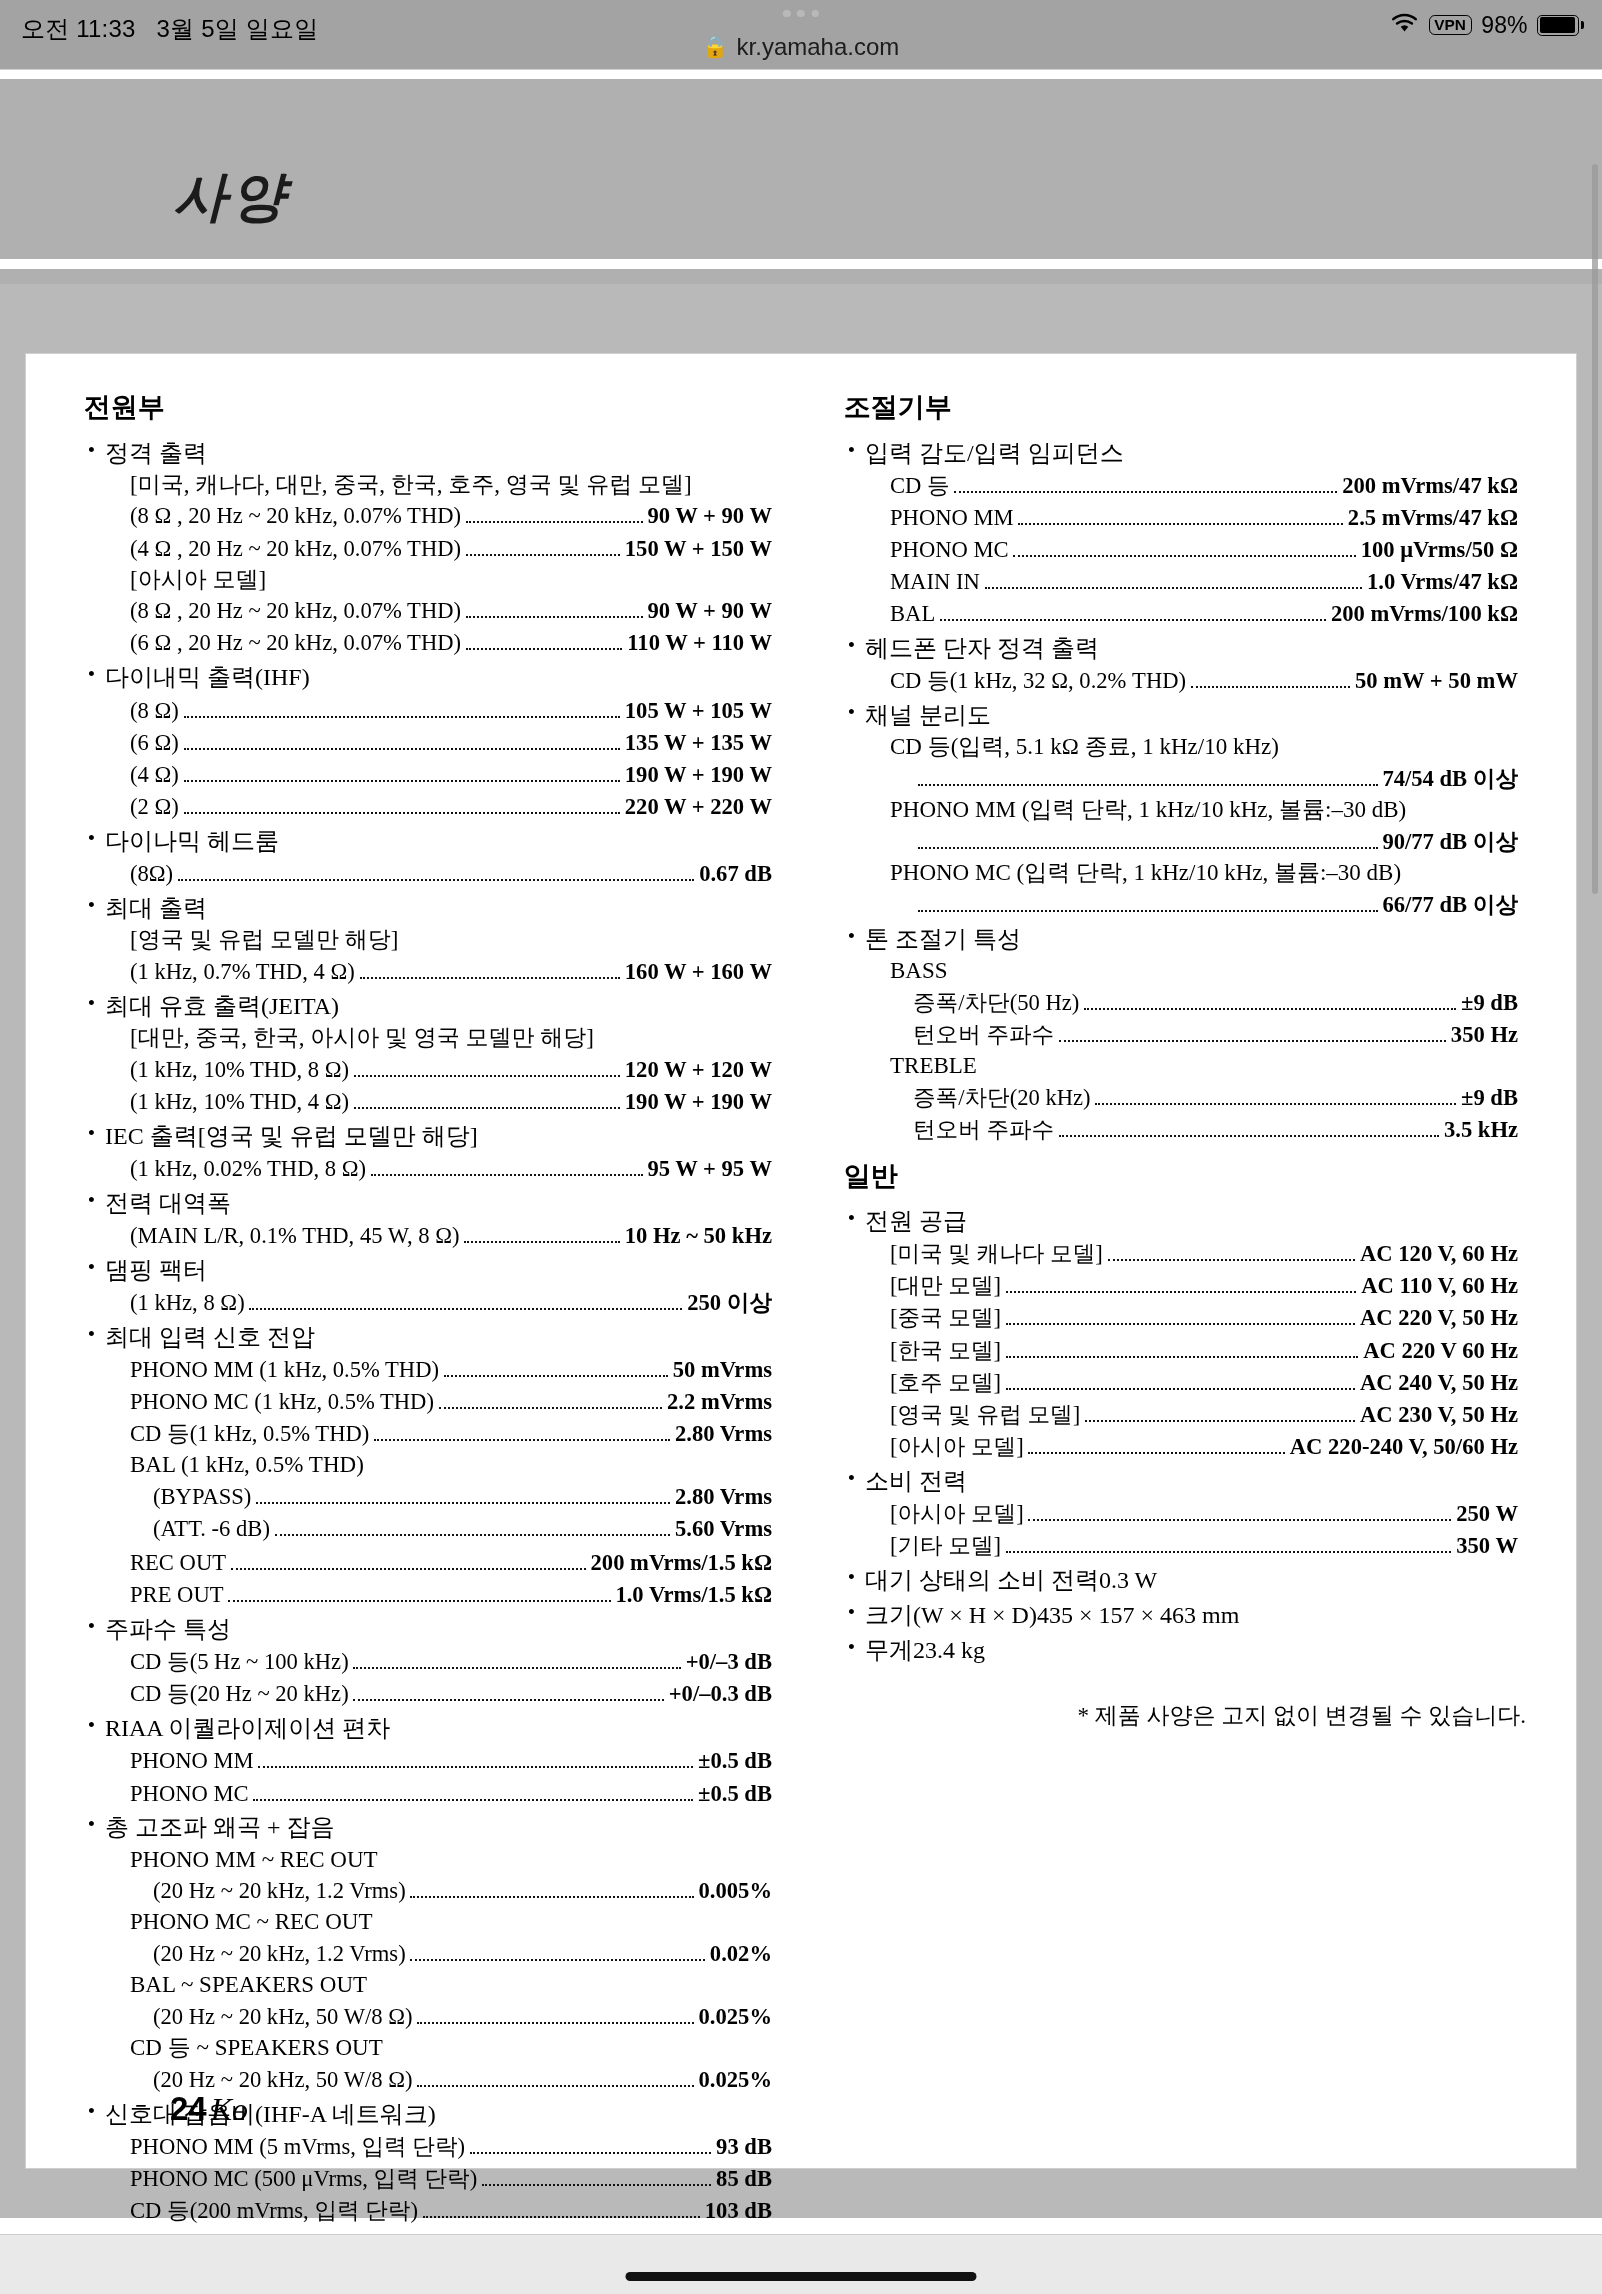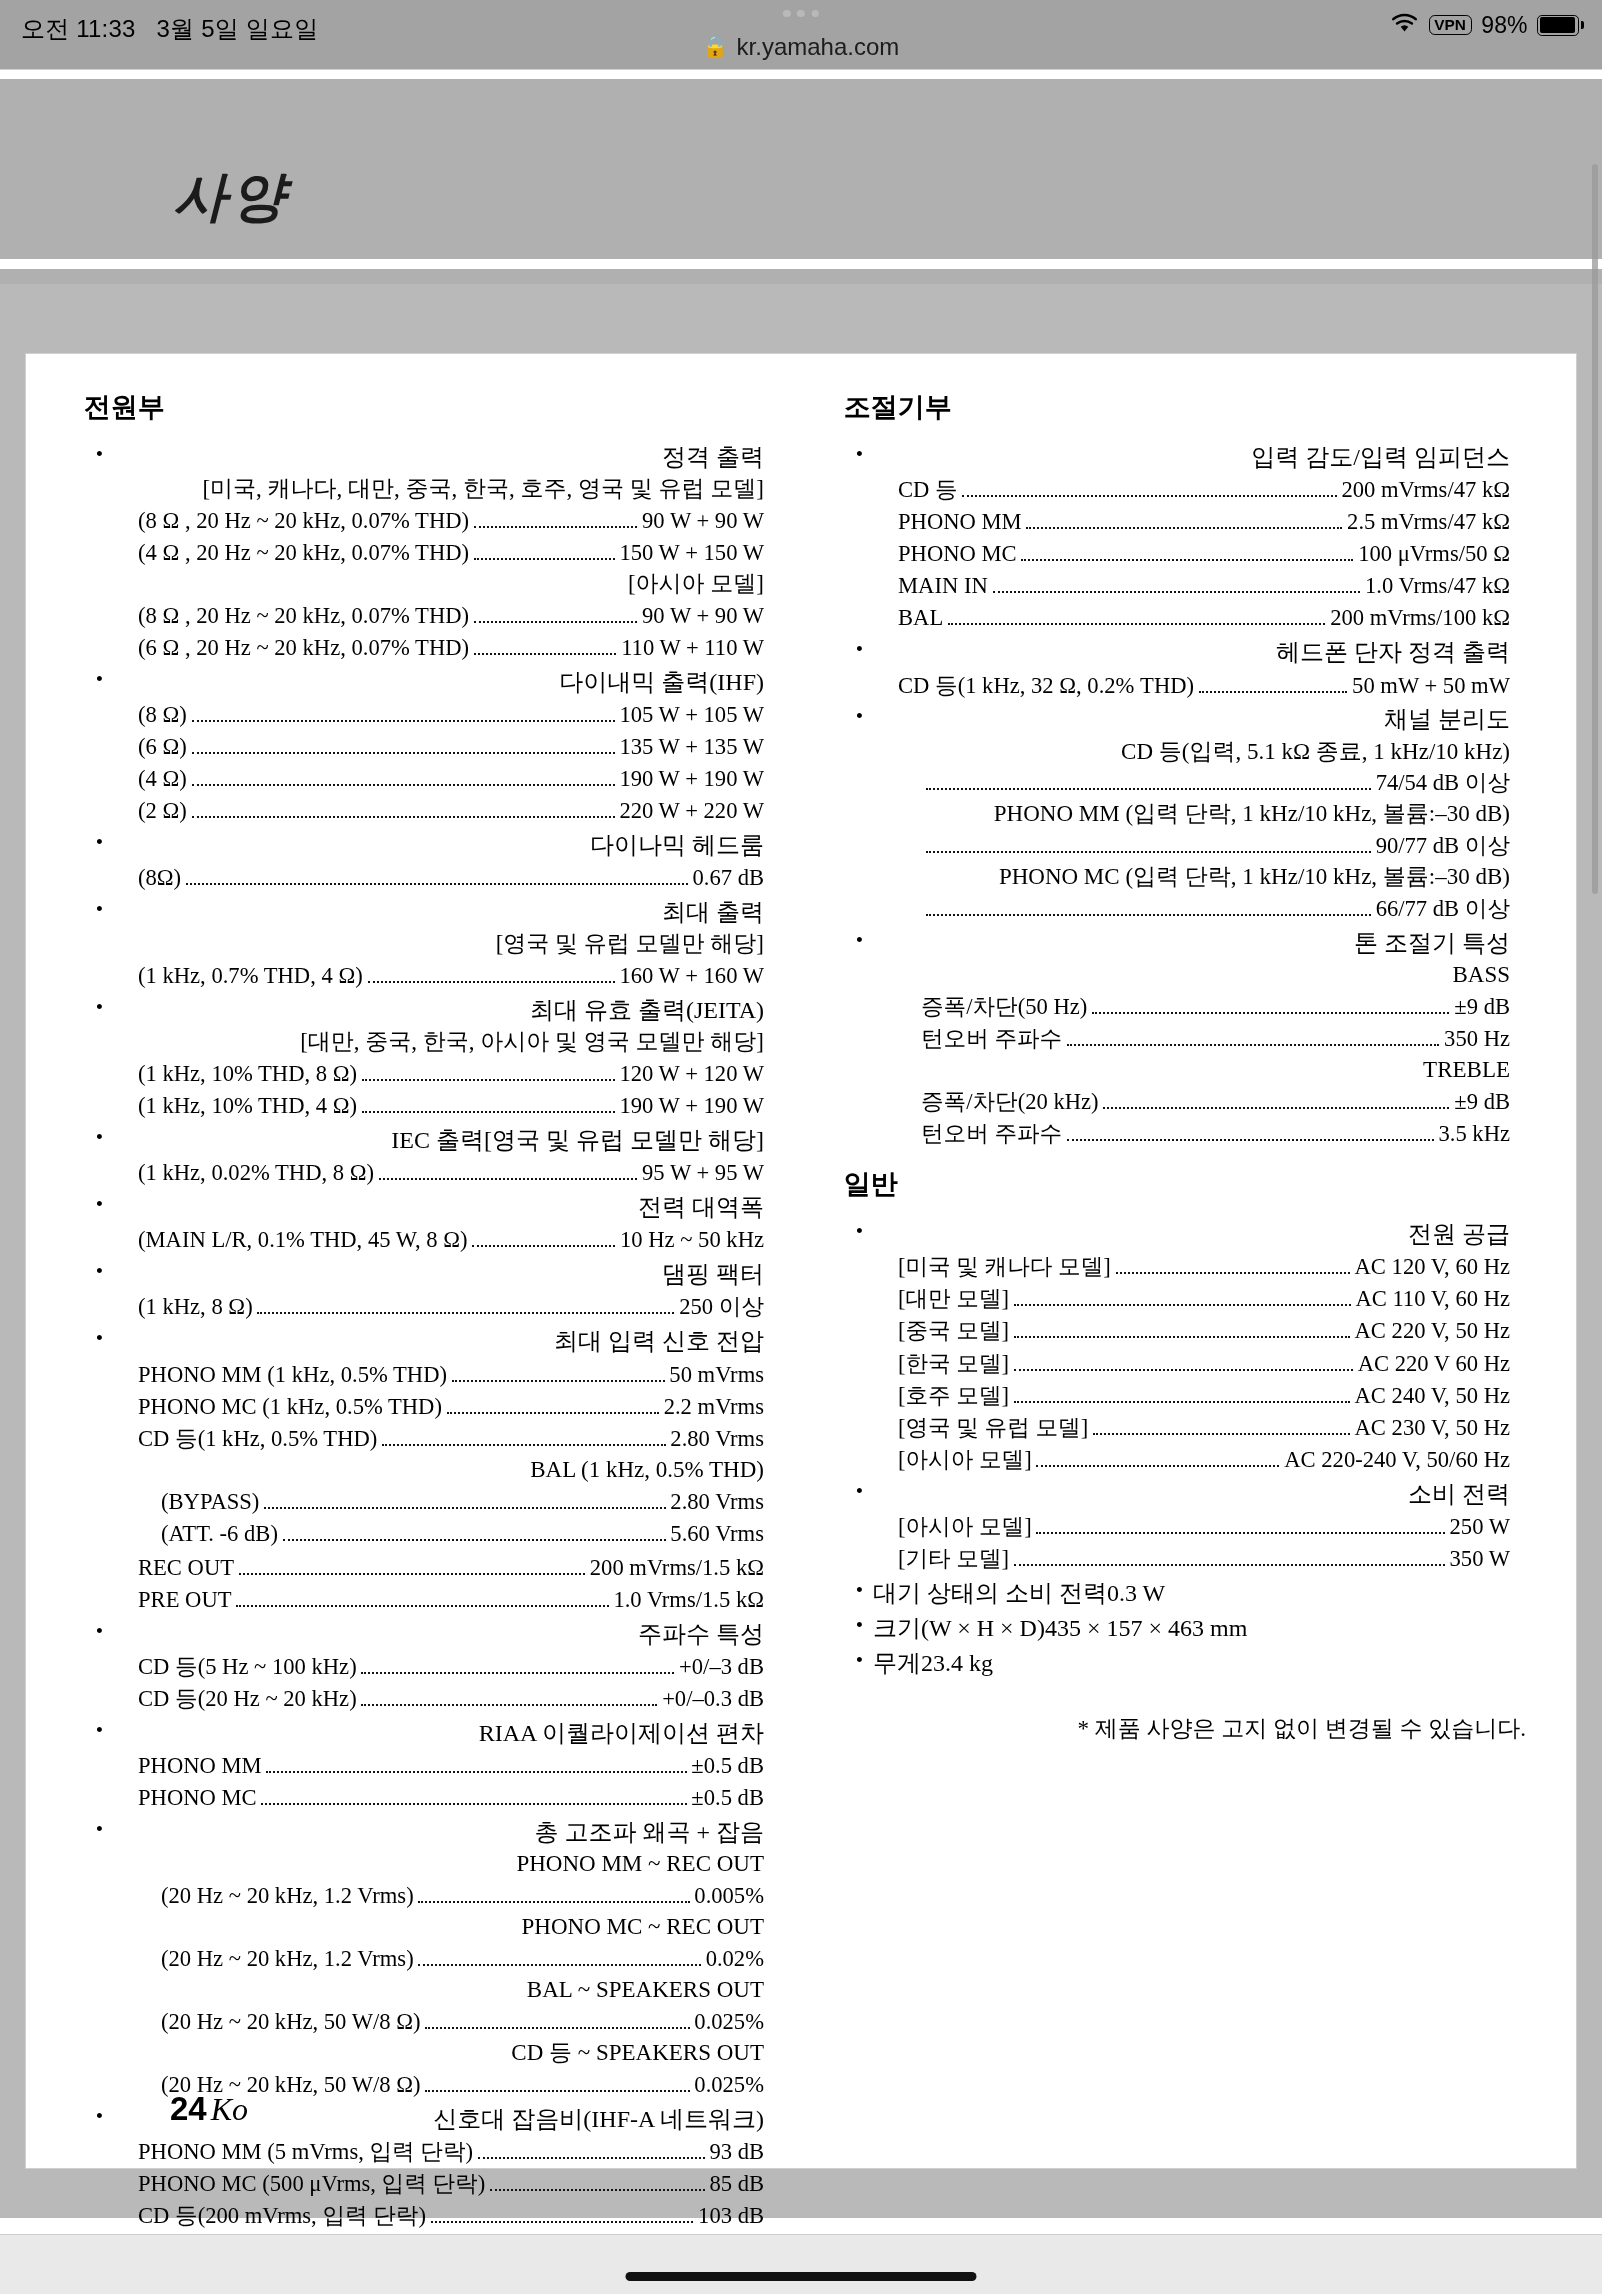"정격 출력" ul.items { margin: 16px -> 8px; text-align: right -> none }
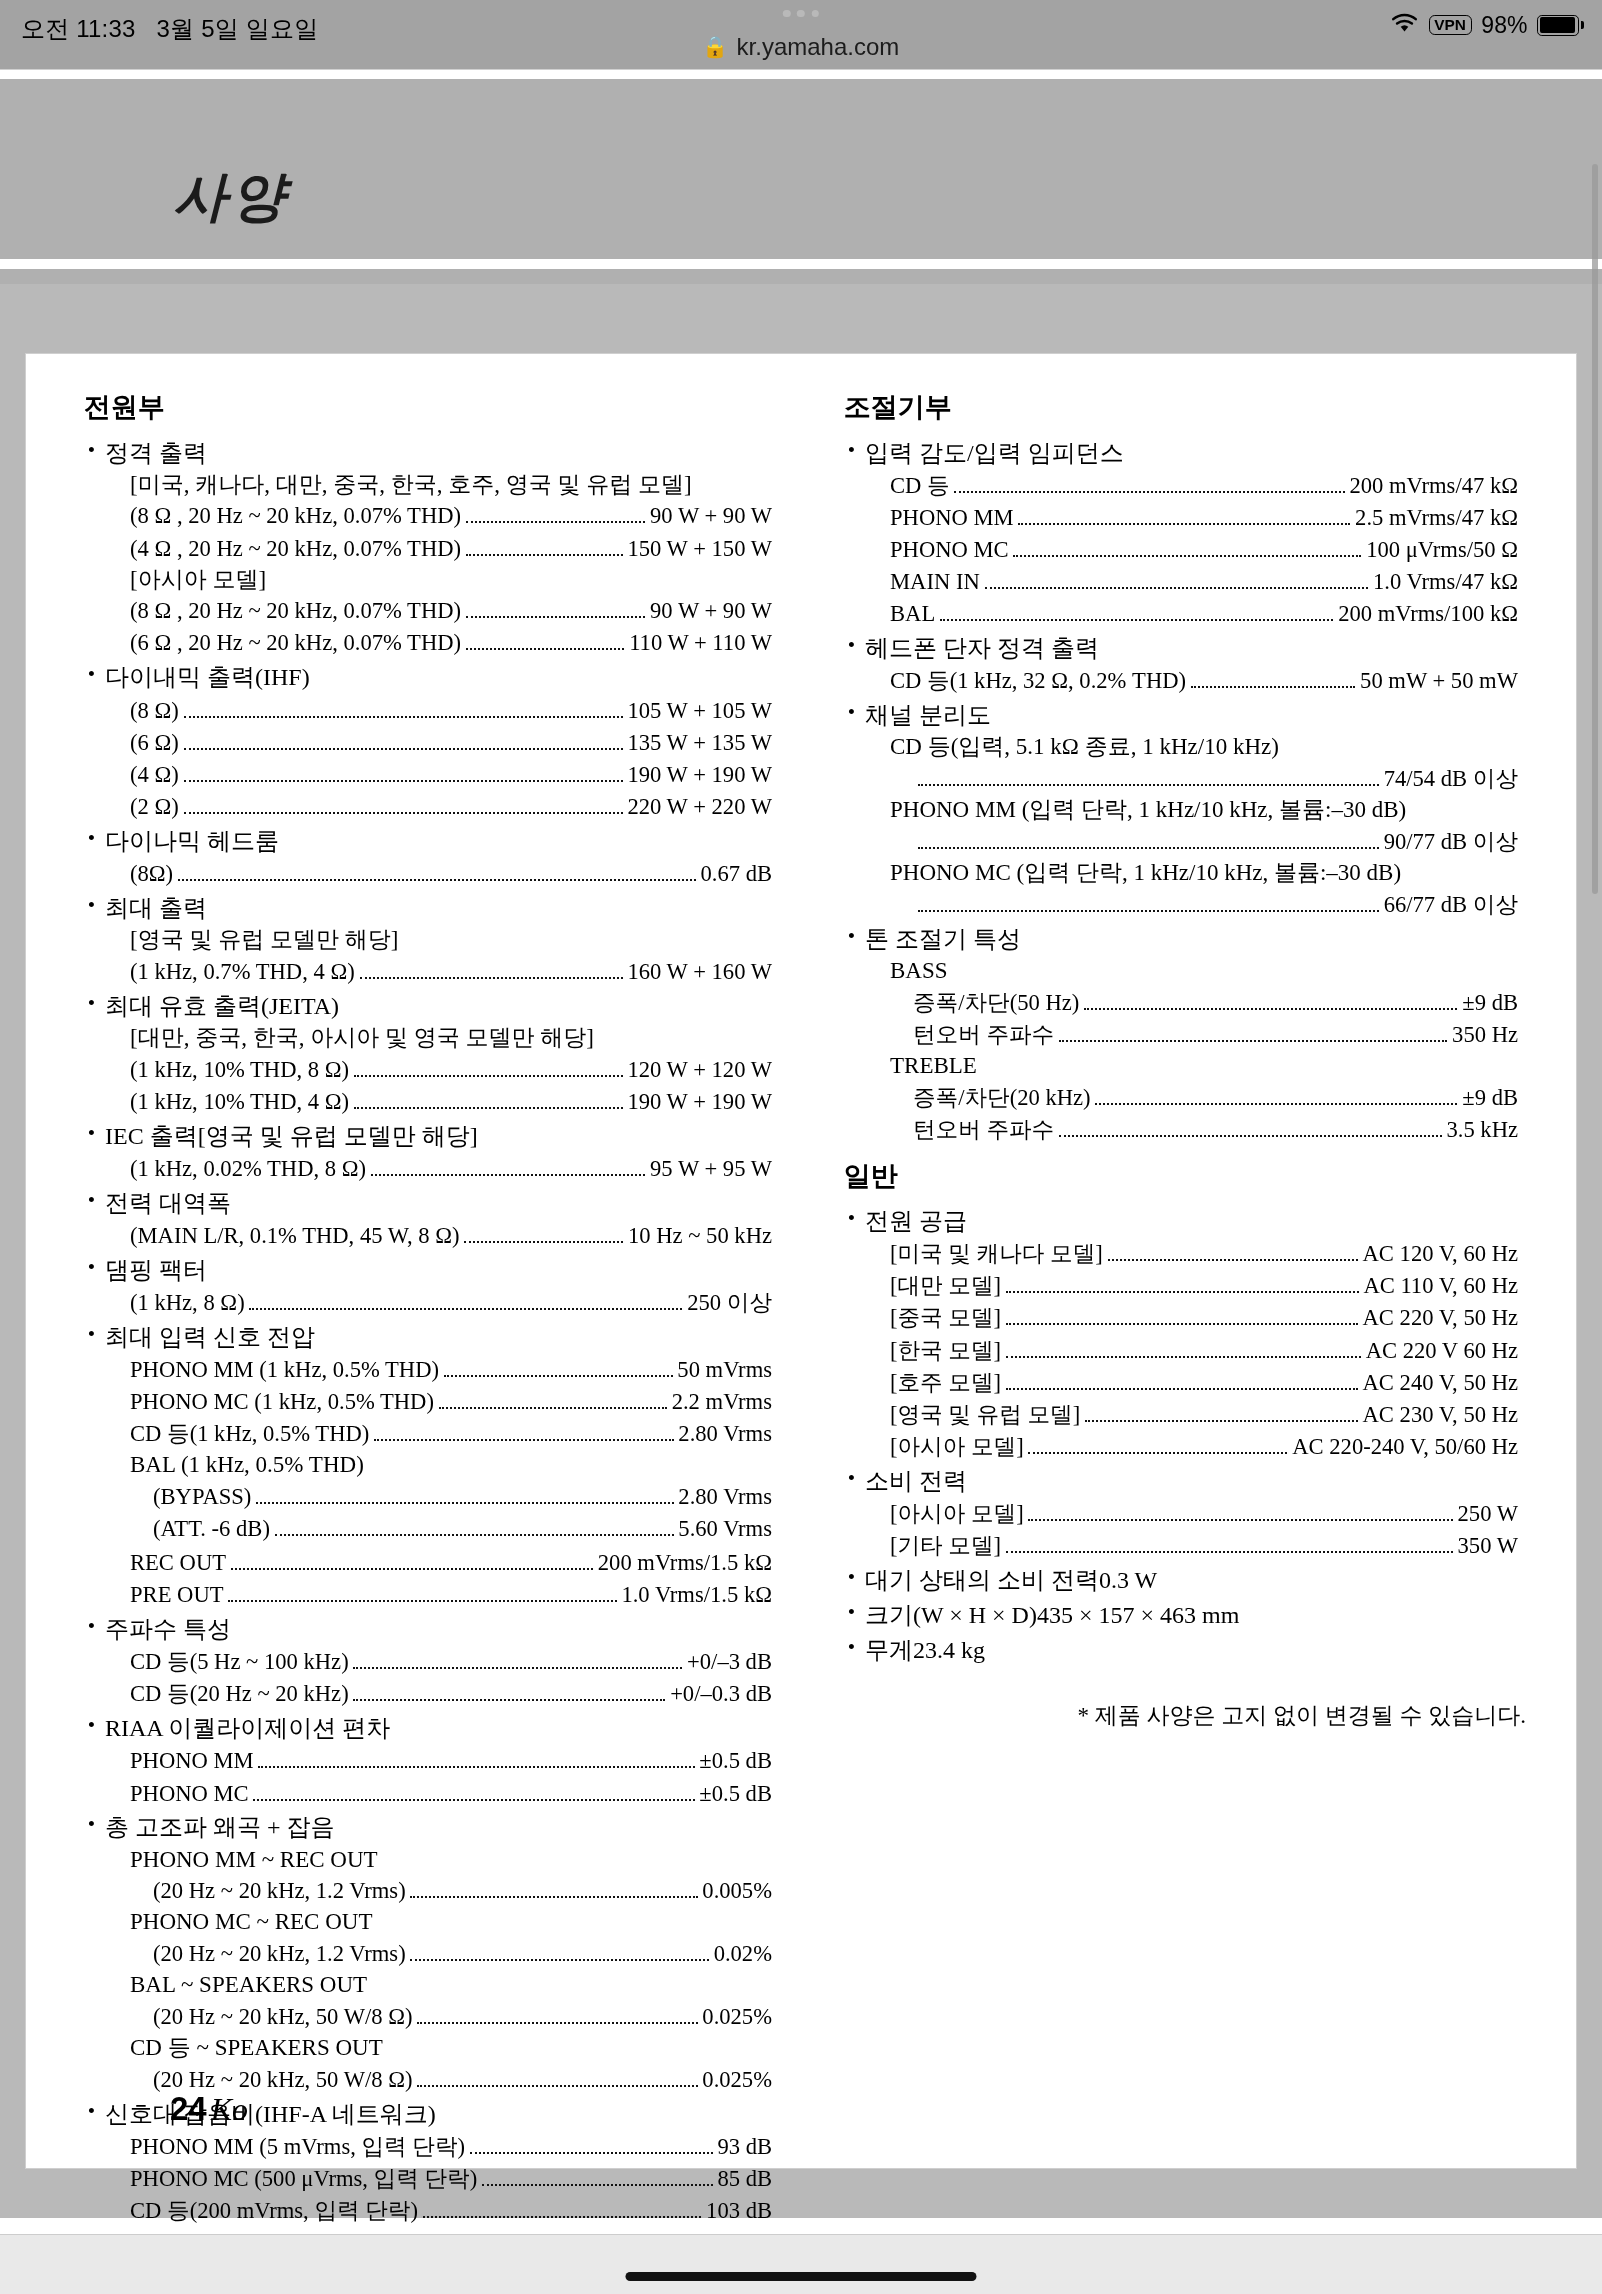"200 mVrms/47 kΩ" .row .val { font-weight: none -> bold }
